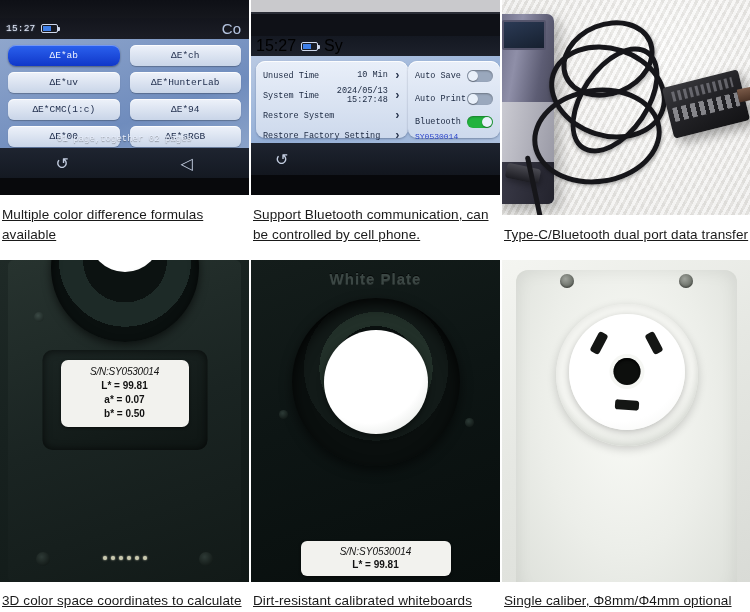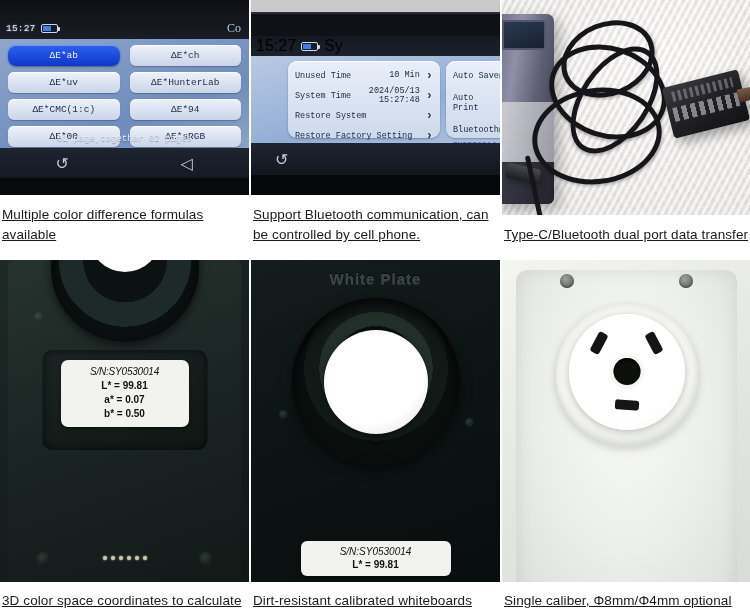"Co" .dev1 .title { font-family: Liberation Serif, serif -> none; font-size: 12px -> 15px }
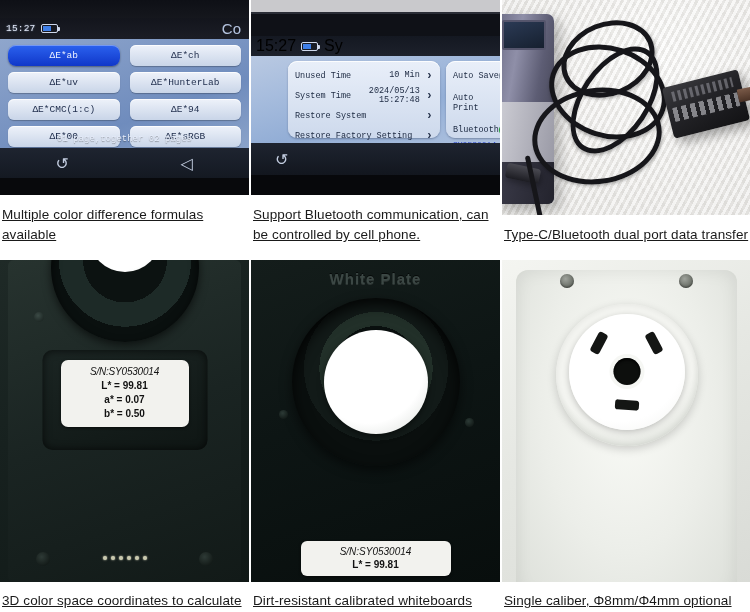"Unused Time" .panes { gap: 6px -> none; margin-left: 32px -> none }
